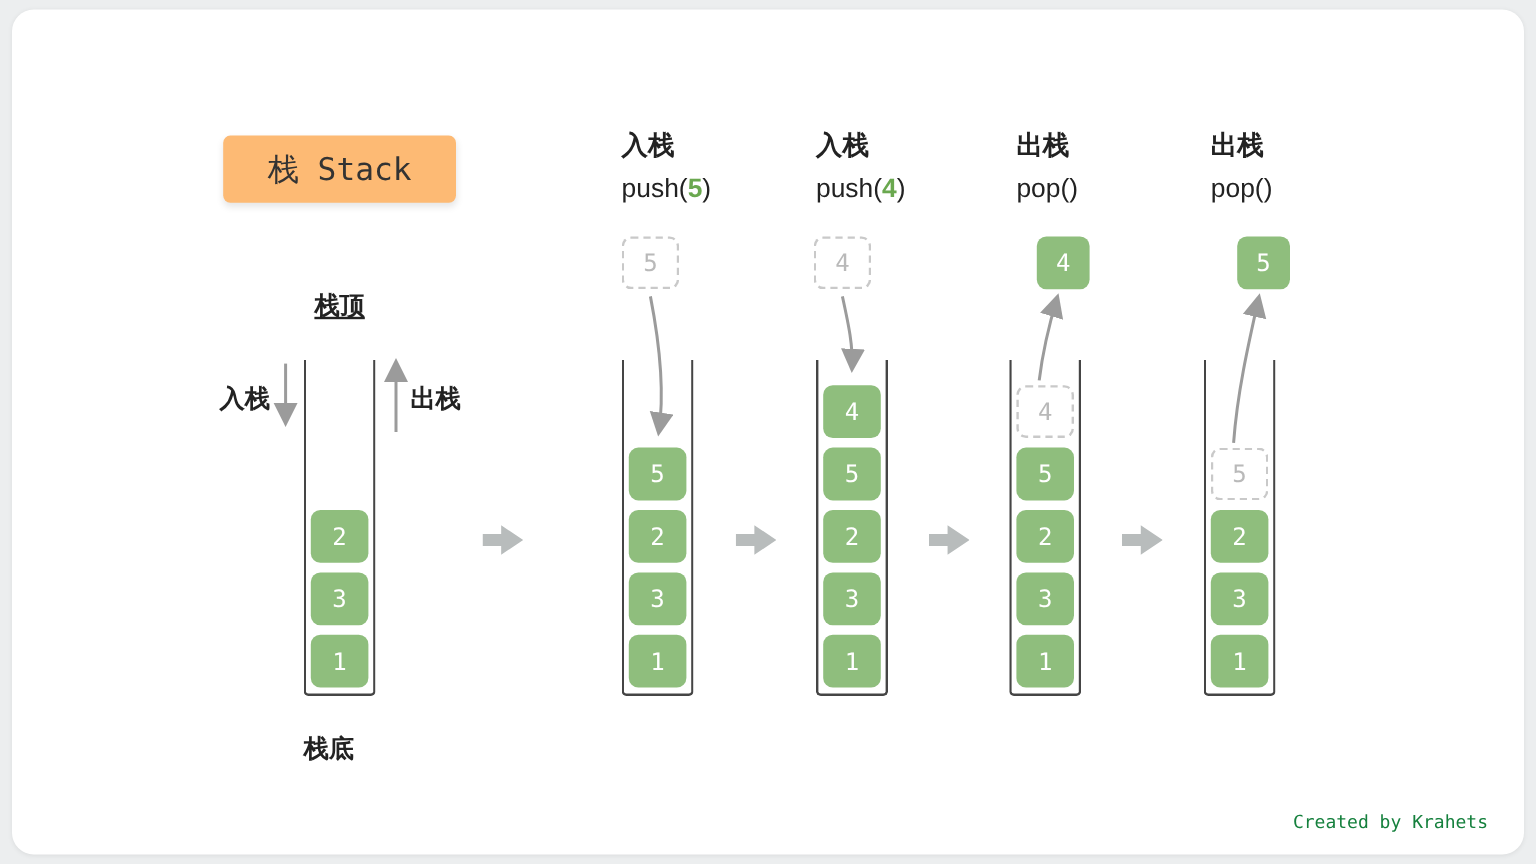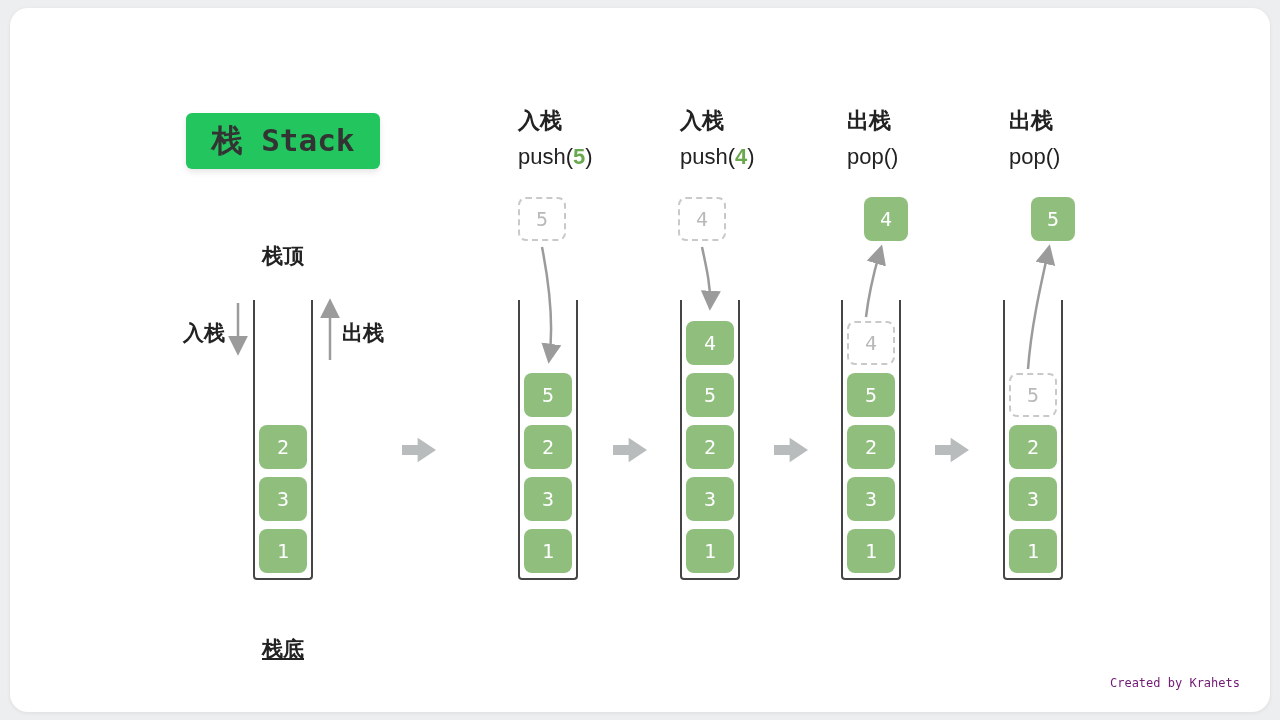"栈 Stack" .badge { background: #22c55e -> #fdba74; font-size: 31px -> 26px; font-weight: 700 -> 400 }
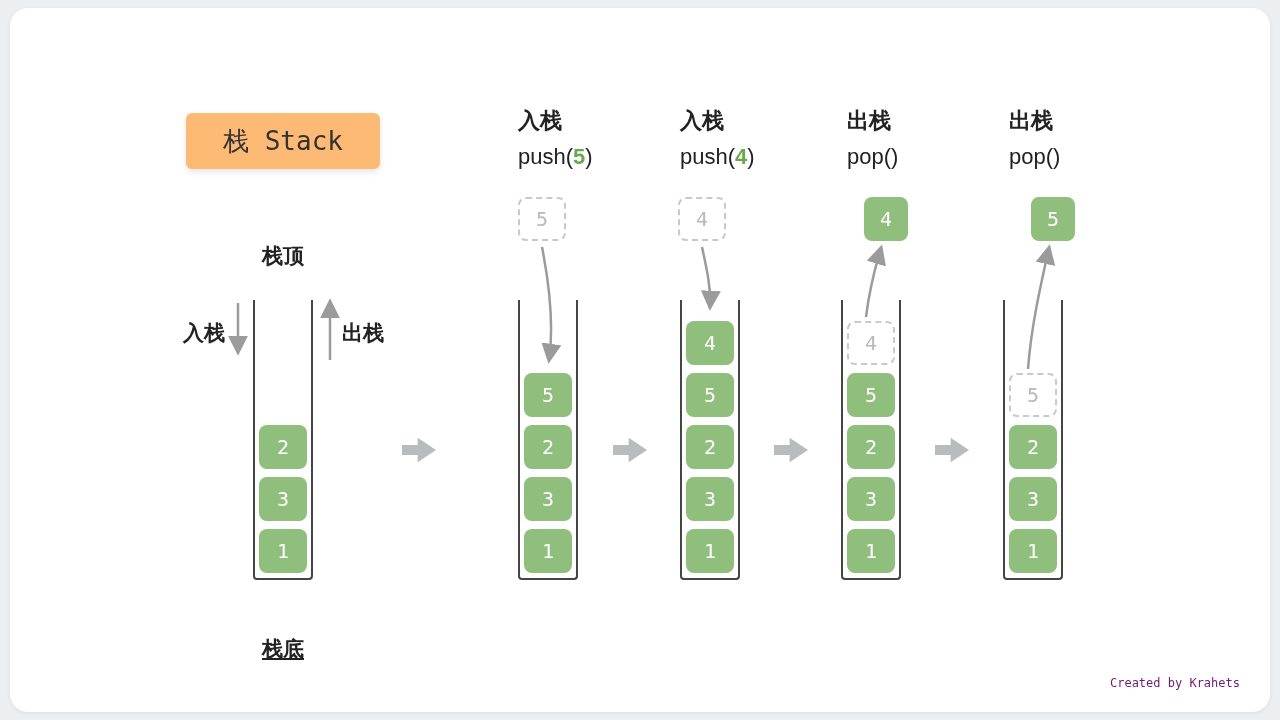"栈顶" div.side-label { text-decoration: none -> underline }
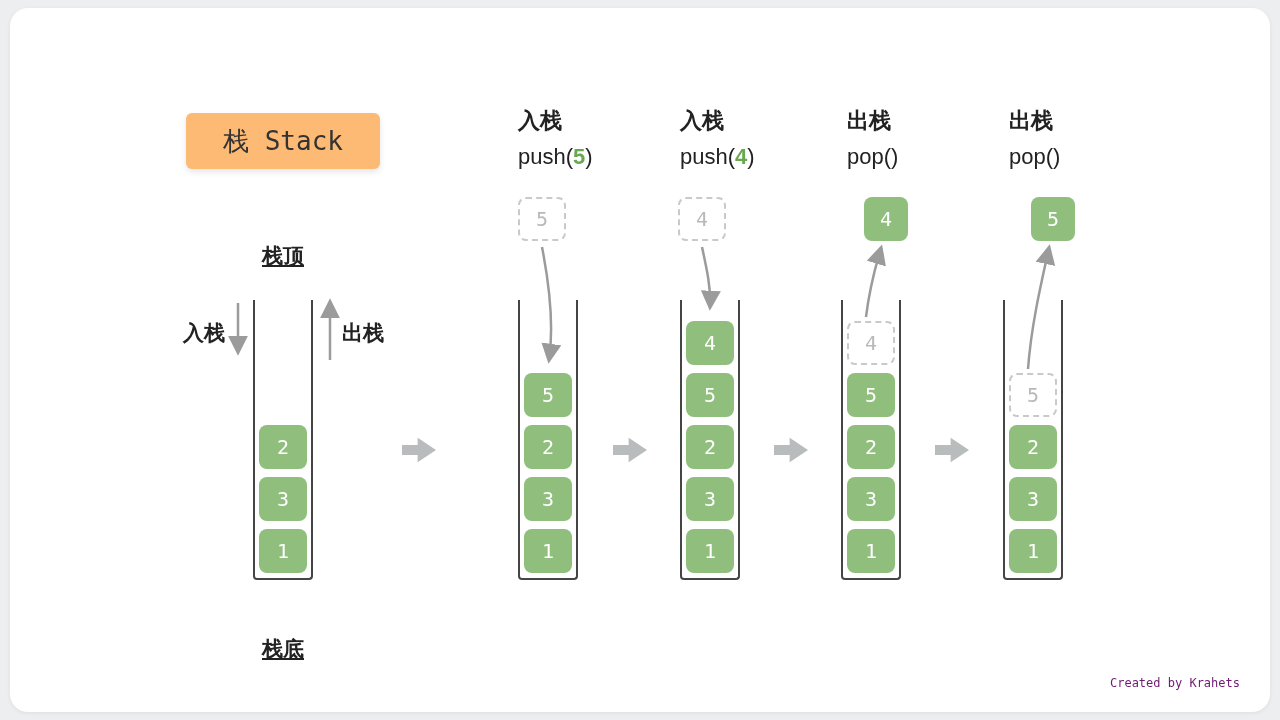"栈底" div.side-label { text-align: center -> left; text-decoration: underline -> none; top: 636px -> 612px }
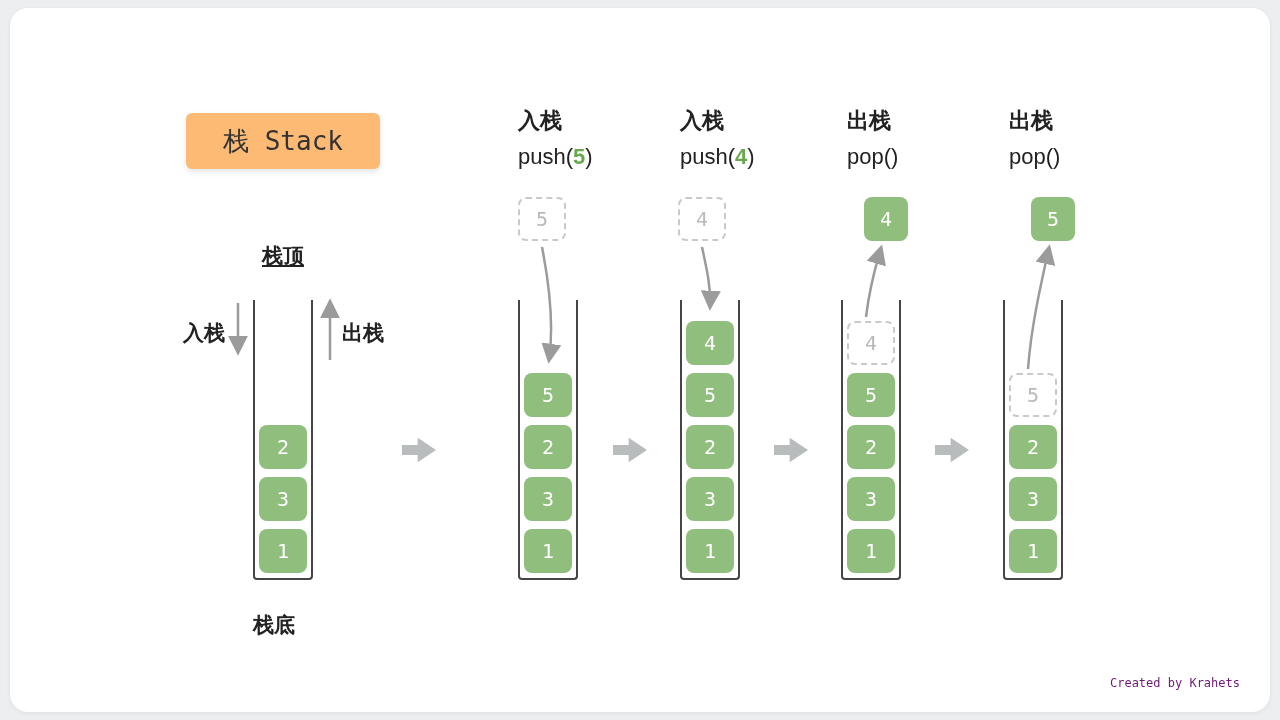"Created by Krahets" .watermark { color: #701a75 -> #15803d; font-size: 12px -> 15px }
